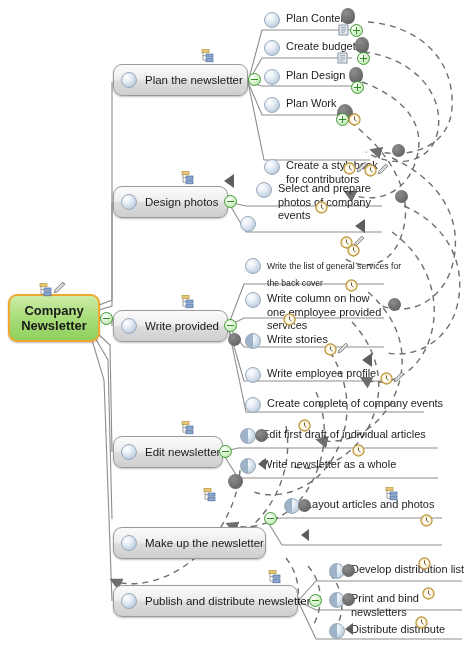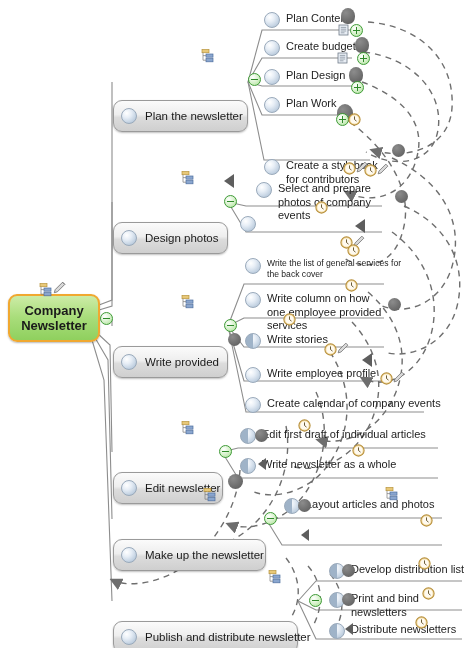"Plan the newsletter" .branch-node { margin-top: 36px -> none }
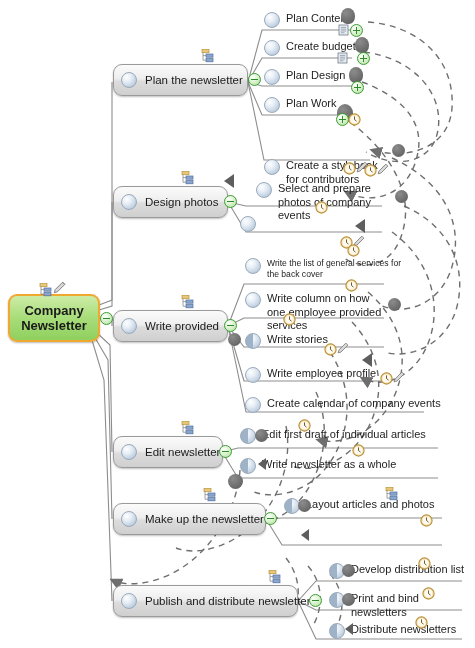"Write the list of general" .leaf.small .ltxt { line-height: 11px -> 17px }
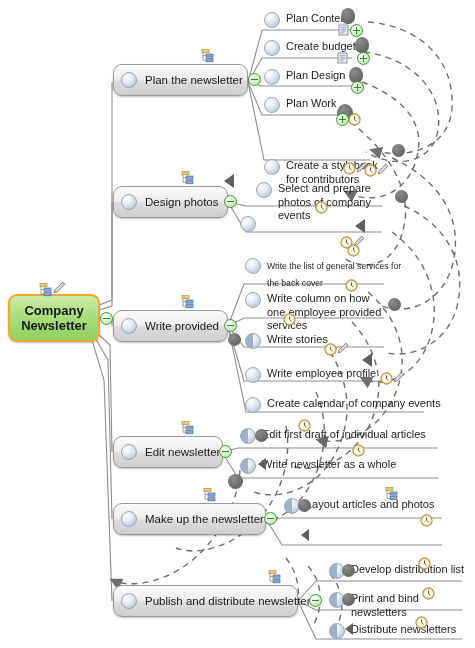"Create calendar of company events" span.ltxt { text: calendar -> complete }
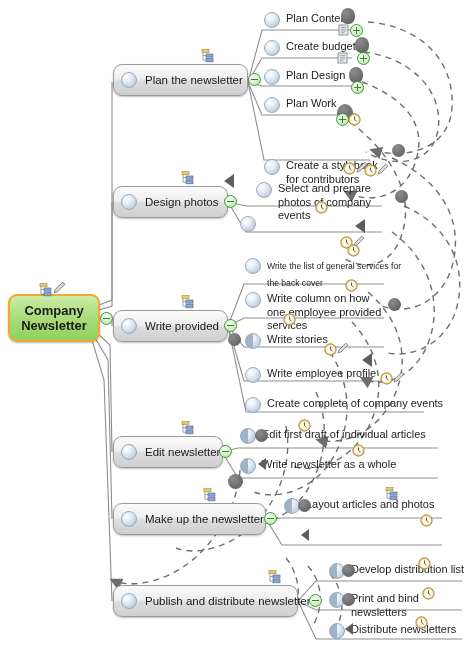"Make up the newsletter" div.branch-node { top: 503px -> 527px }
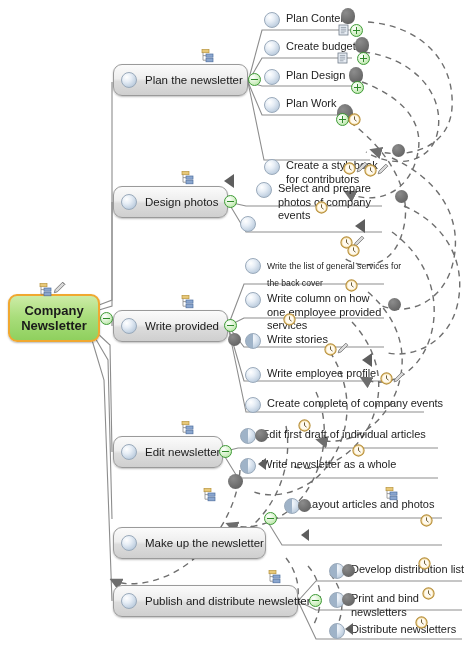"Distribute newsletters" span.ltxt { text: newsletters -> distribute }
